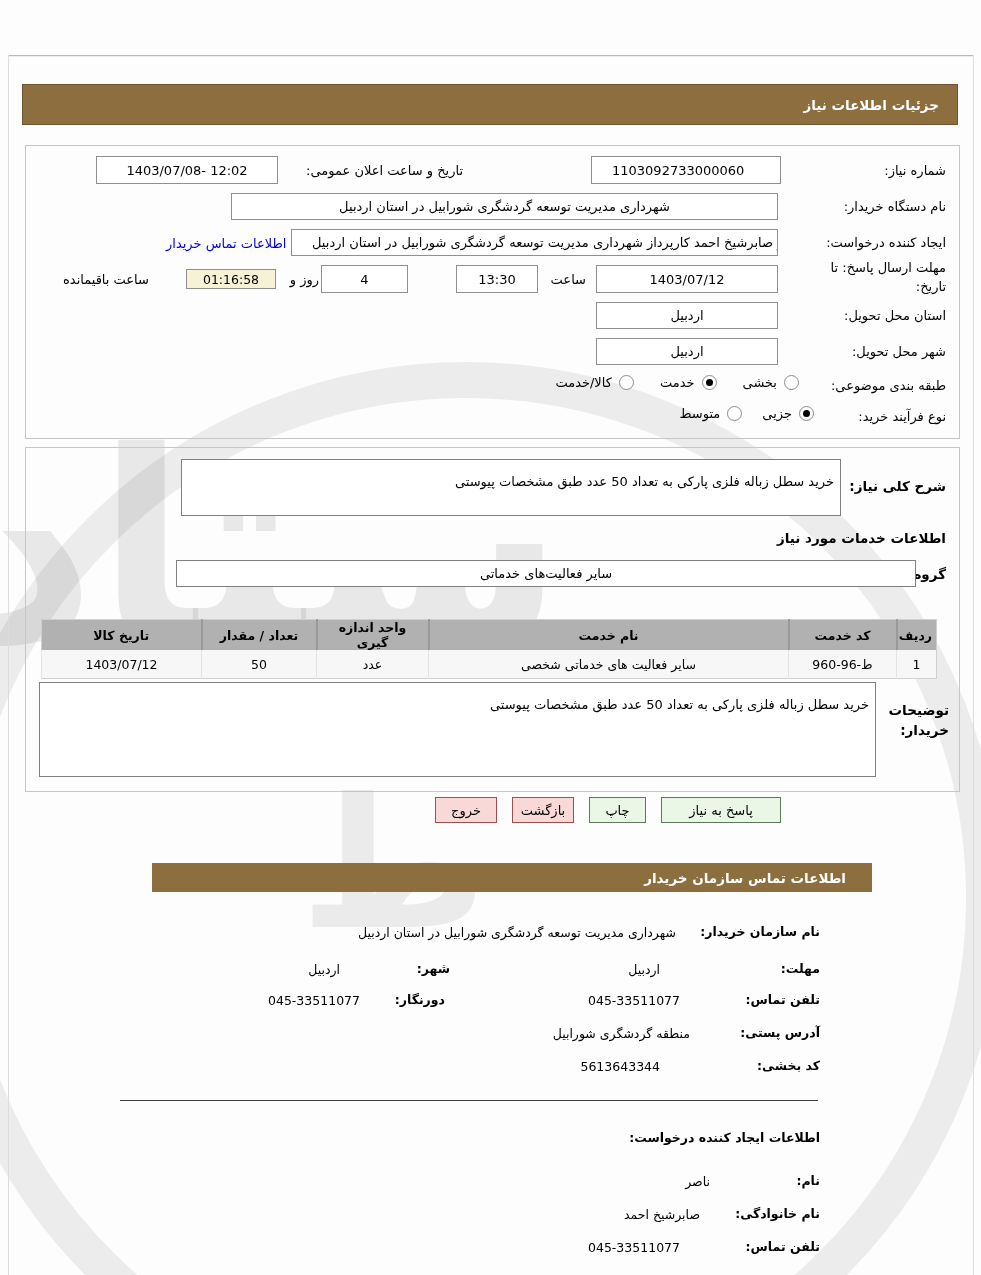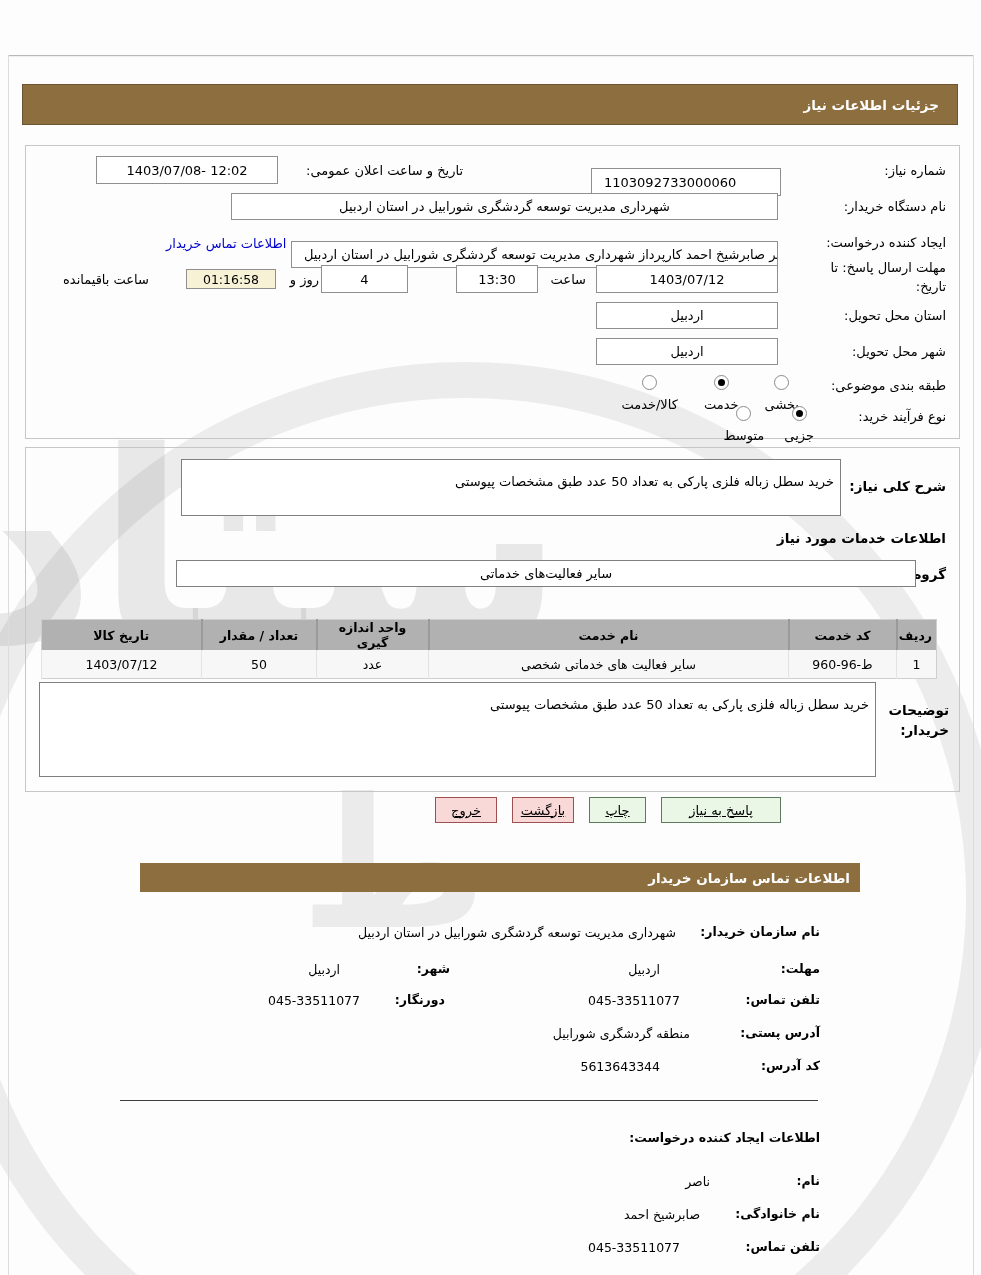"1103092733000060" .fld.rt { margin-top: 12px -> none; padding-left: 12px -> 20px }
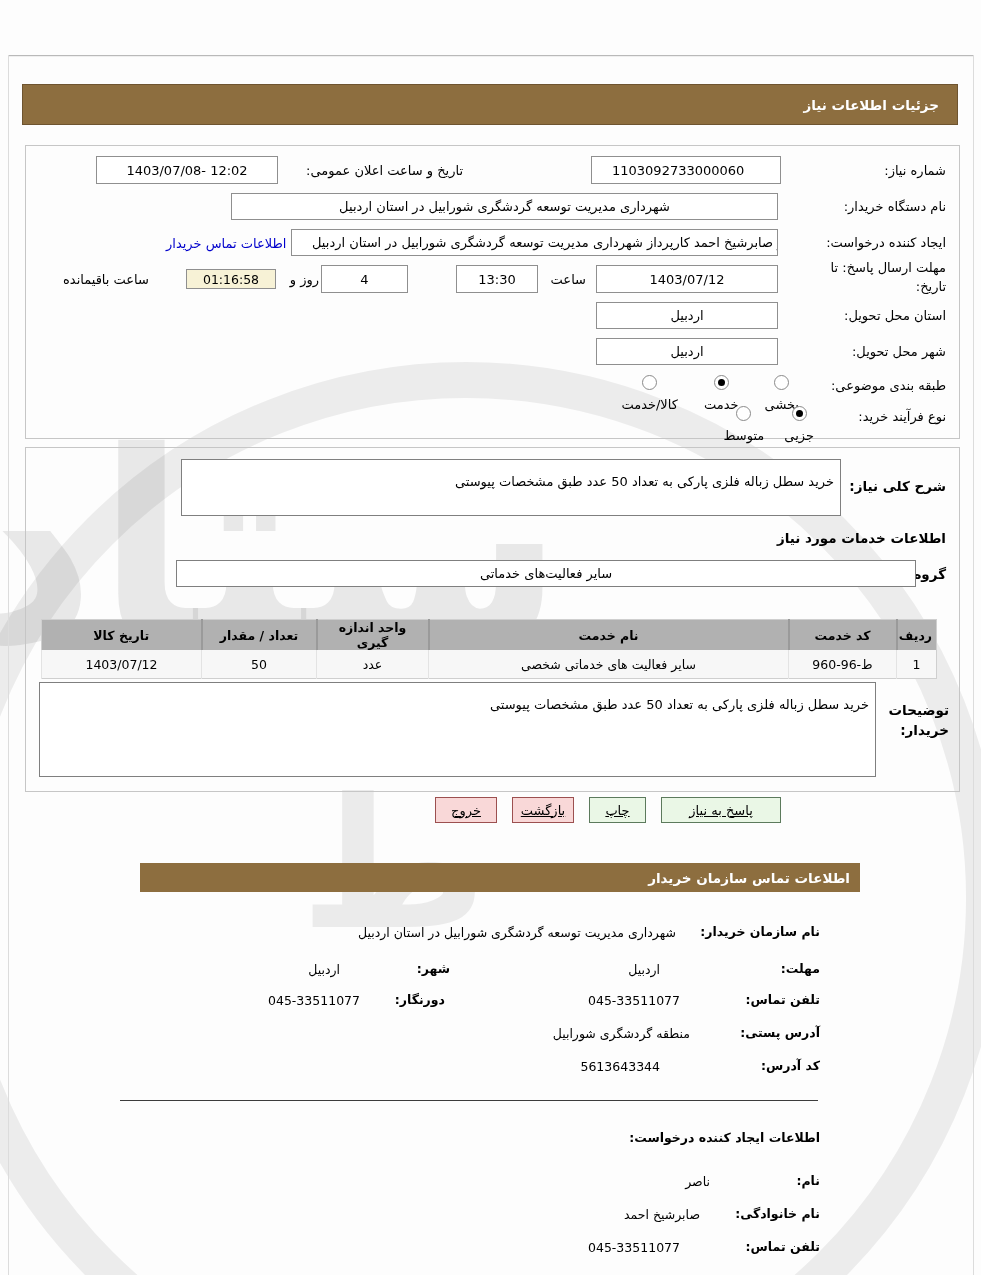"کالا/خدمت" .opt { flex-direction: column -> none }
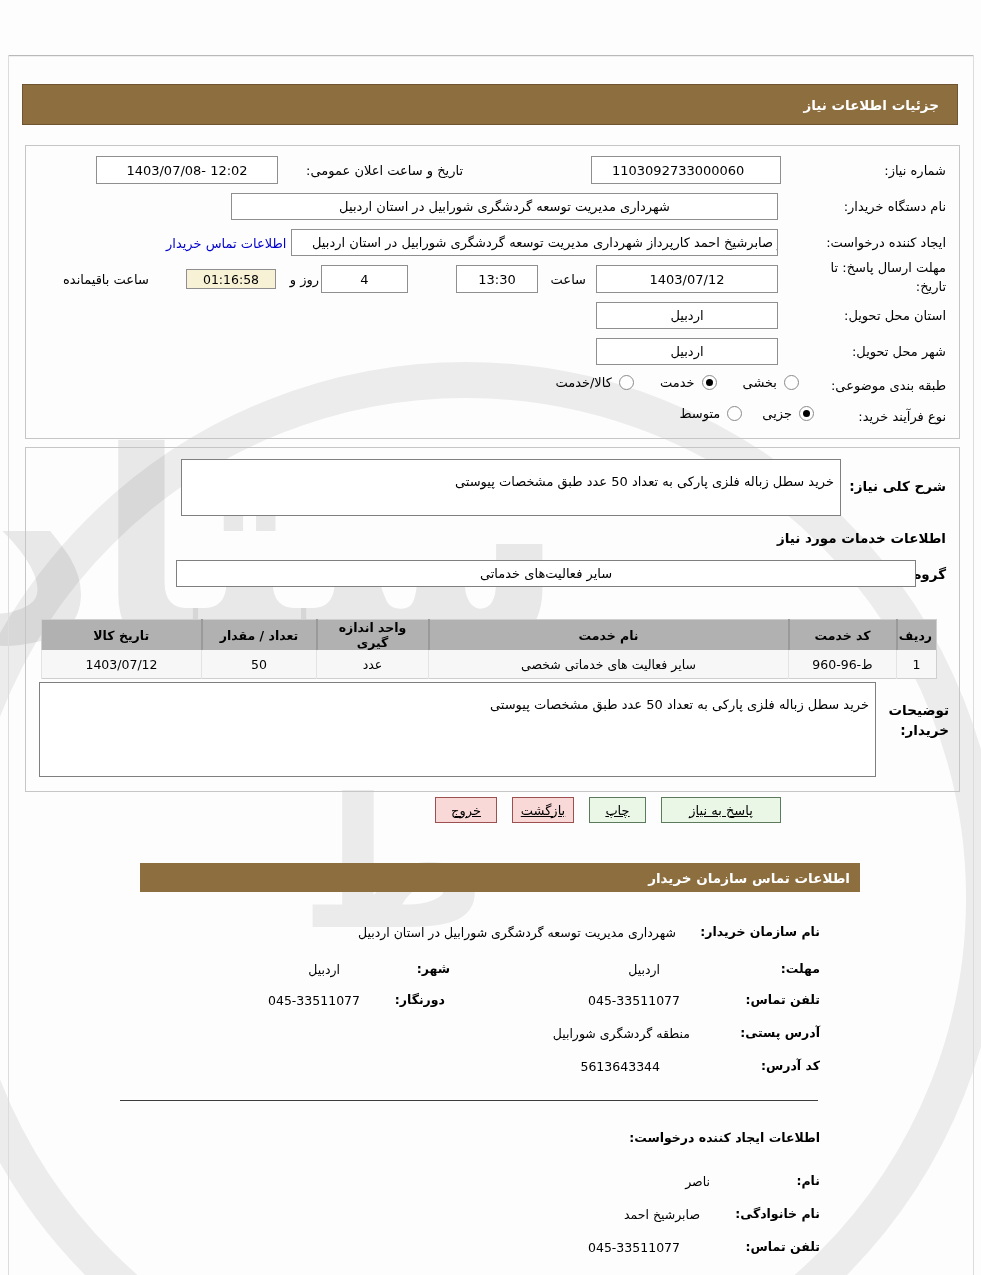"خروج" .btn { text-decoration: underline -> none }
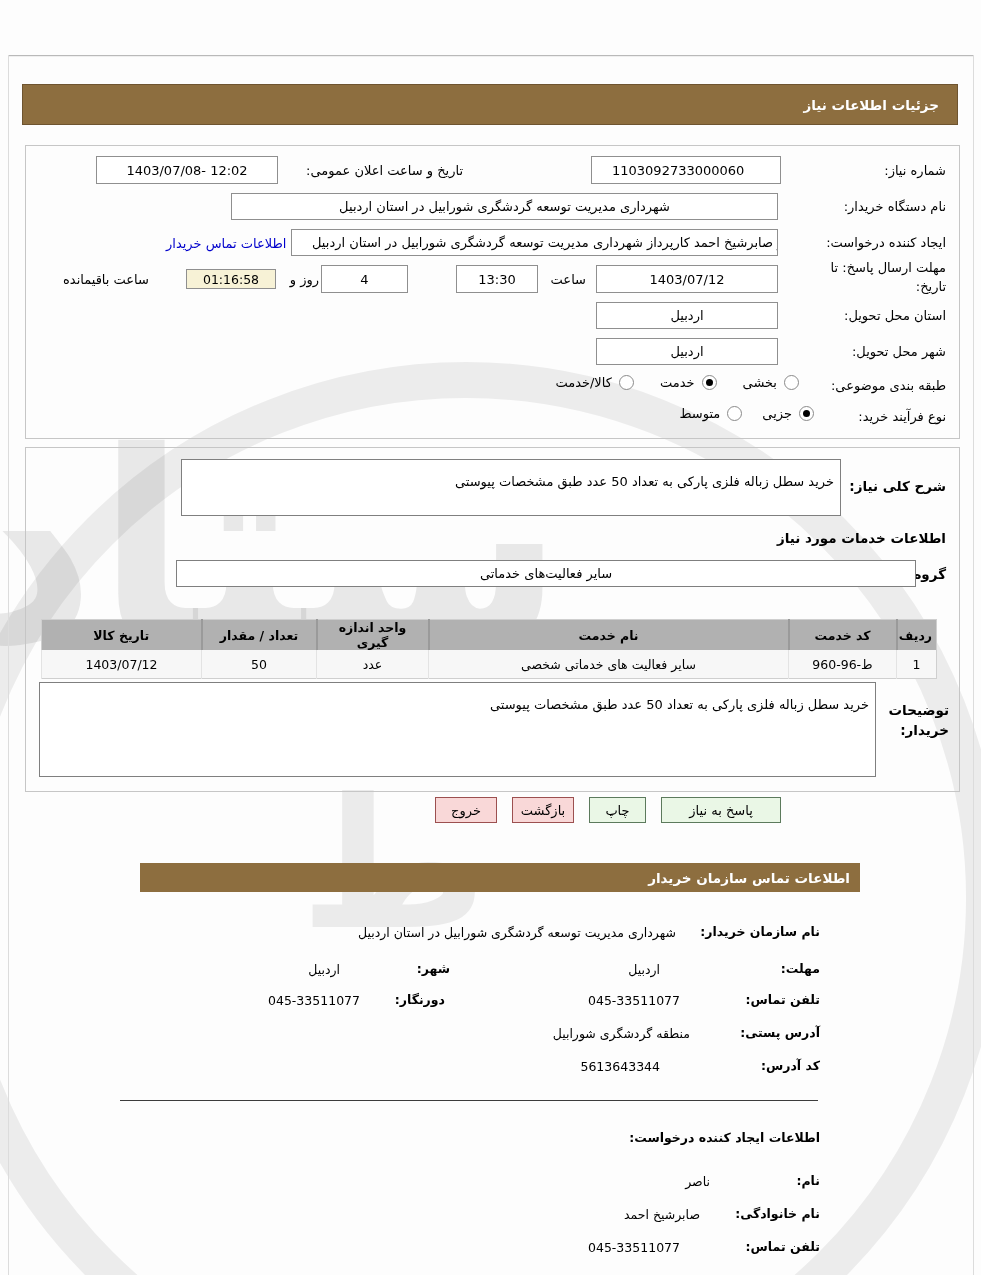"اطلاعات تماس سازمان خریدار" .bar2 { left: 140px -> 152px; padding-right: 10px -> 26px }
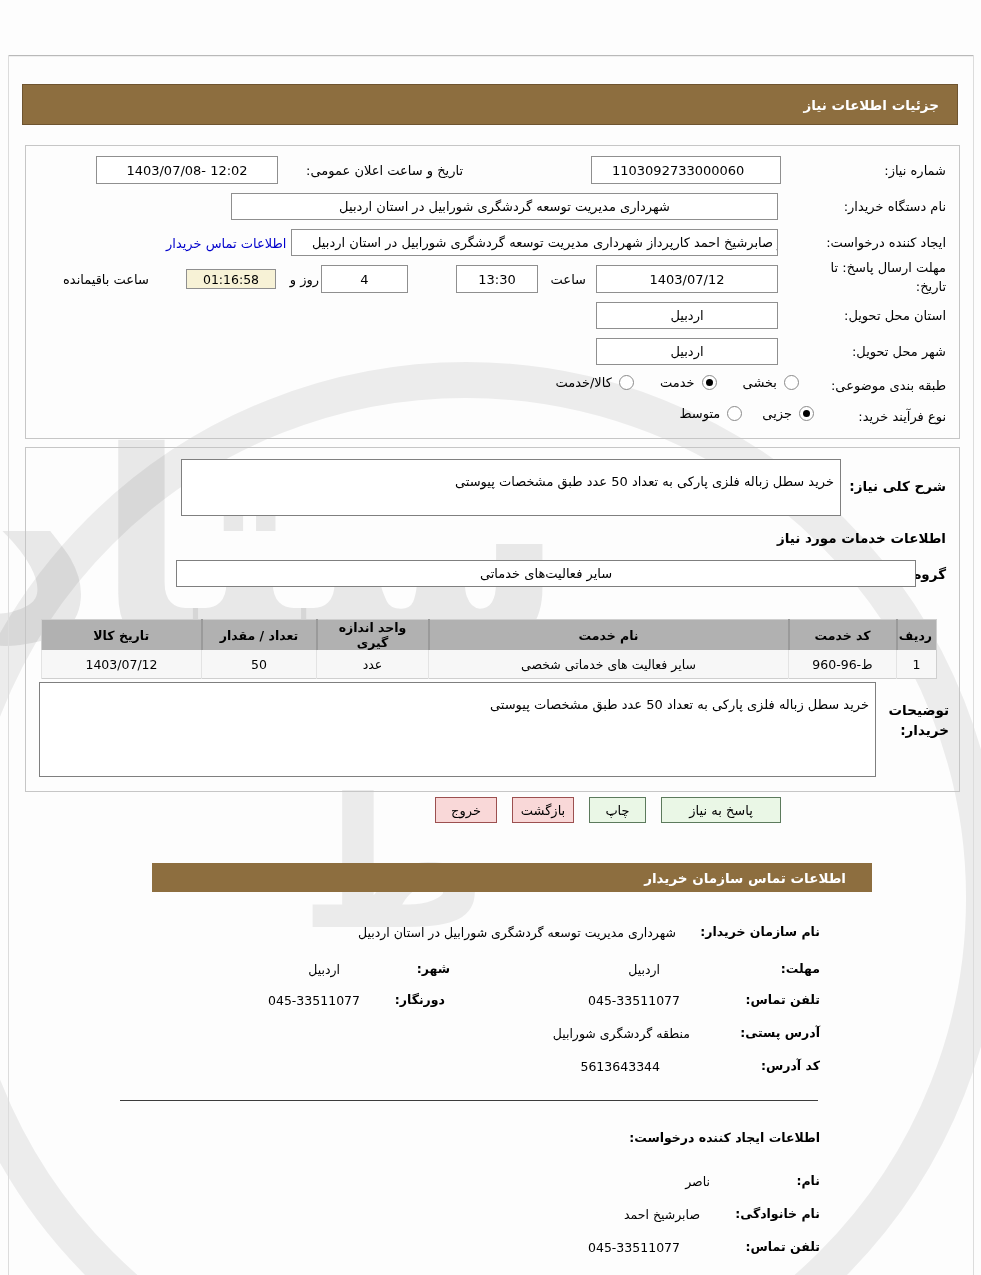"کد آدرس:" span.c-lbl { text: آدرس -> بخشی }
